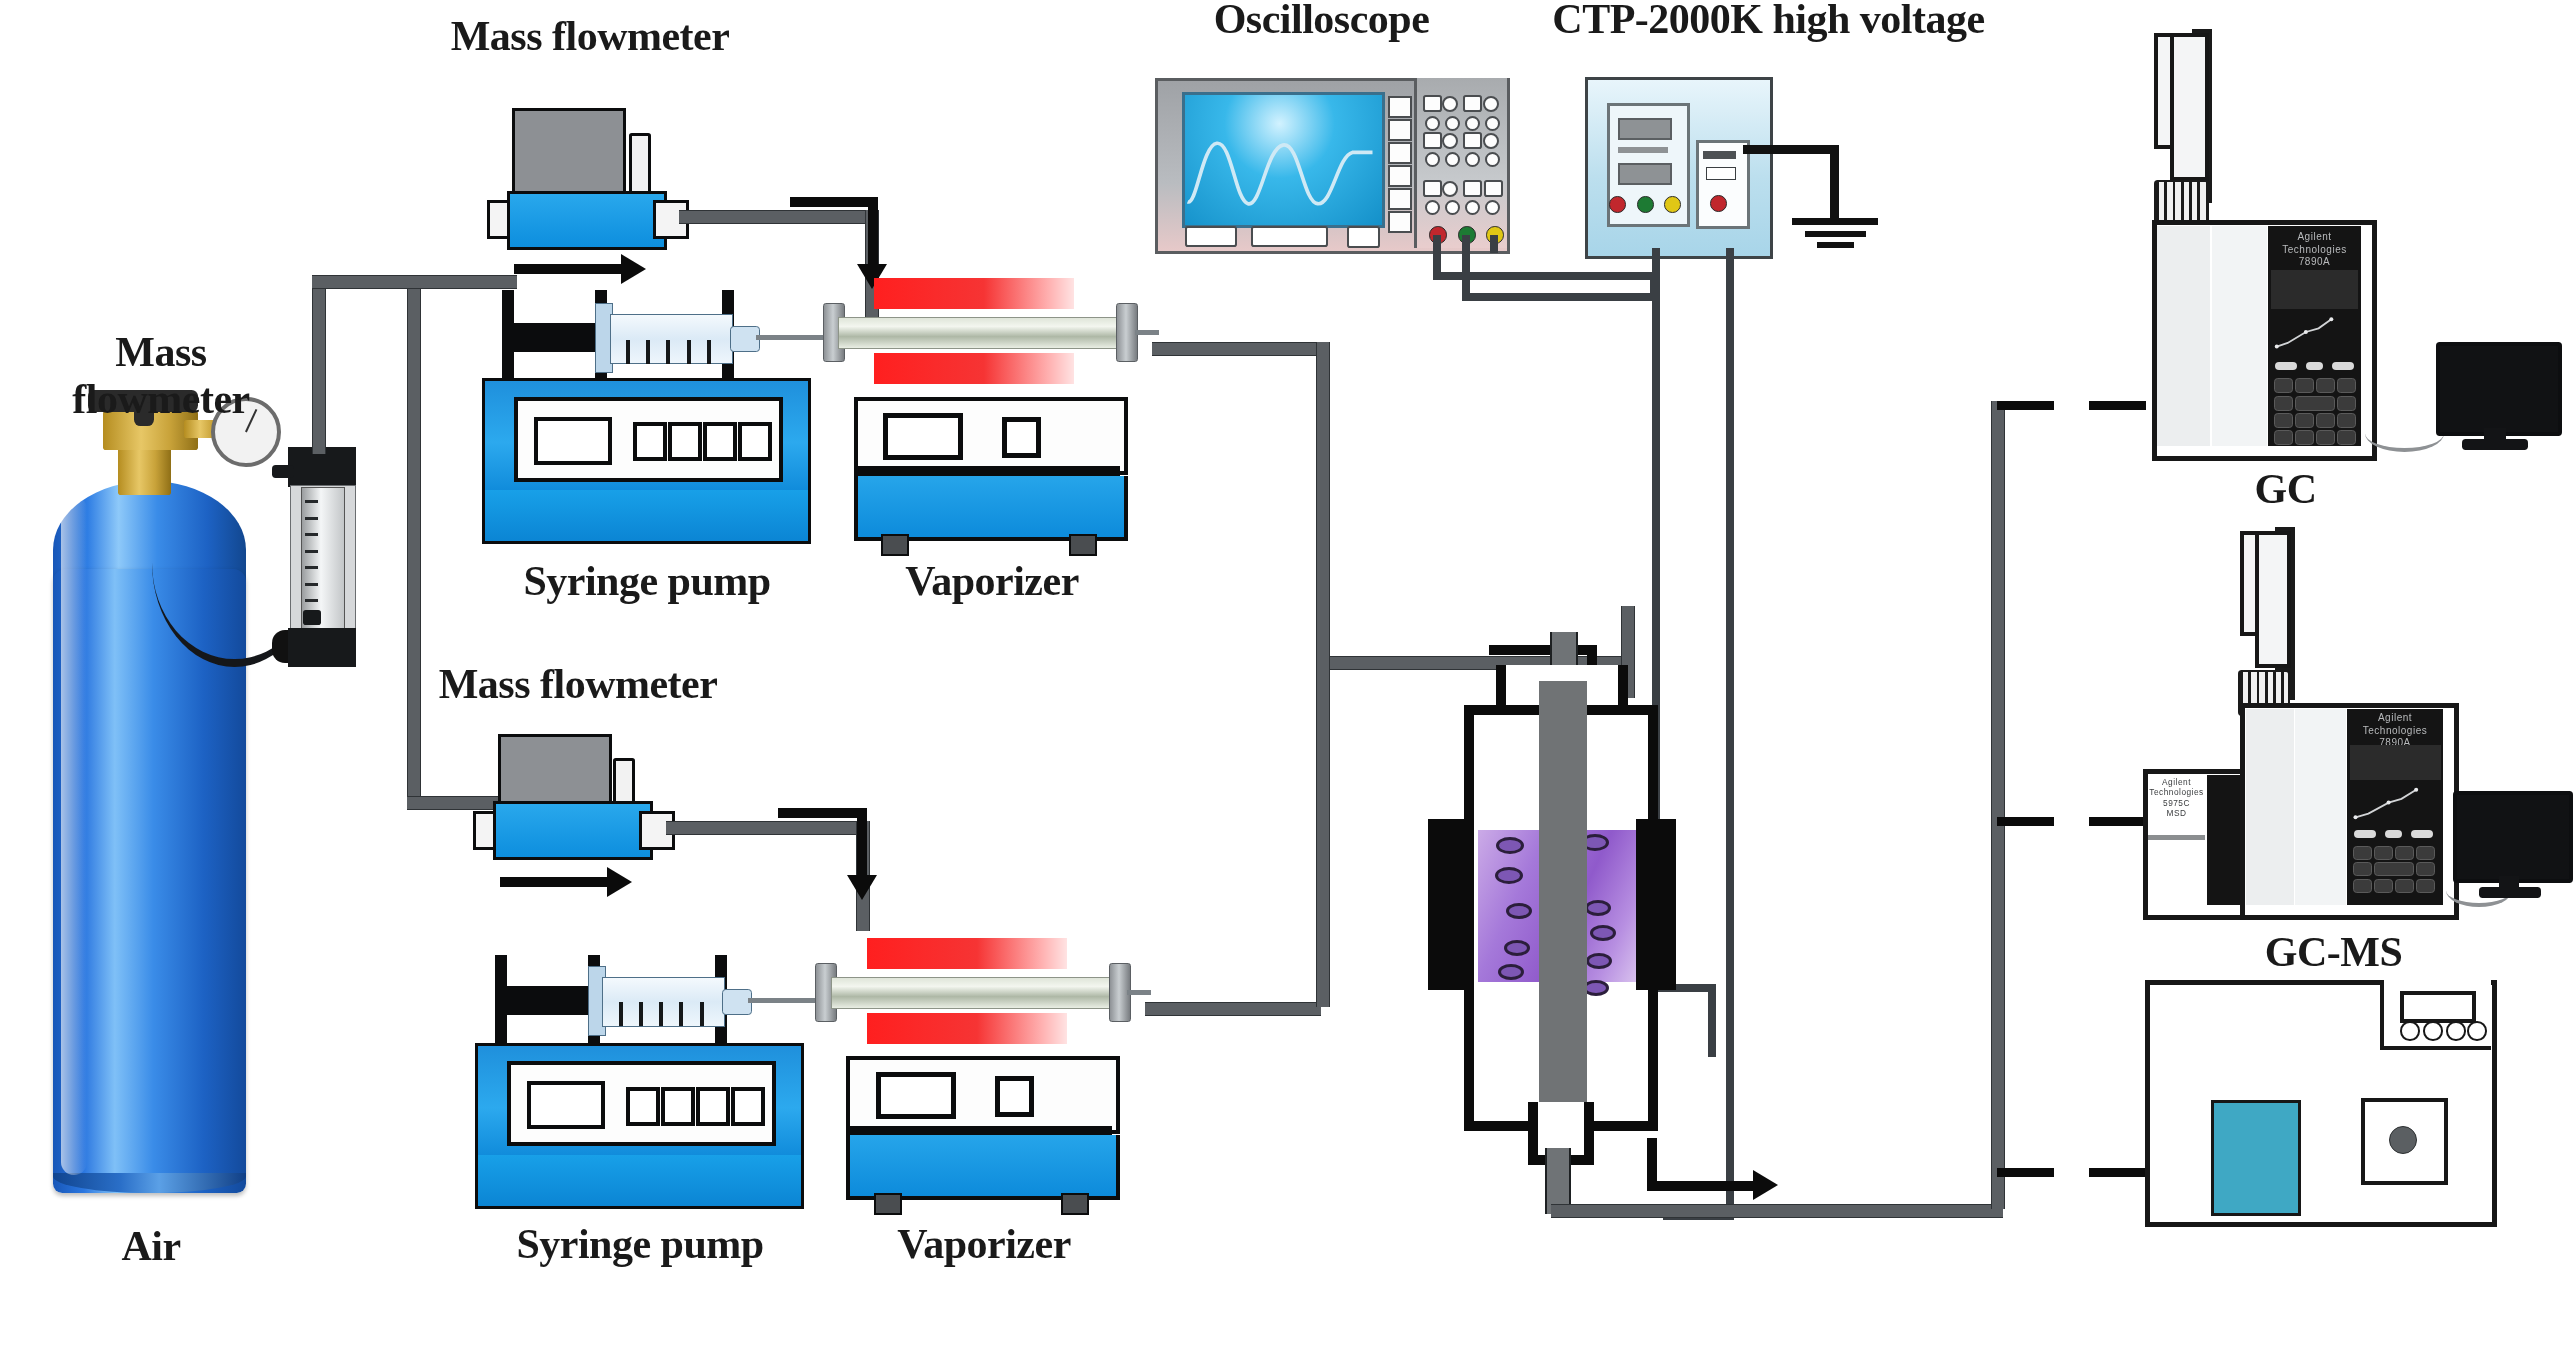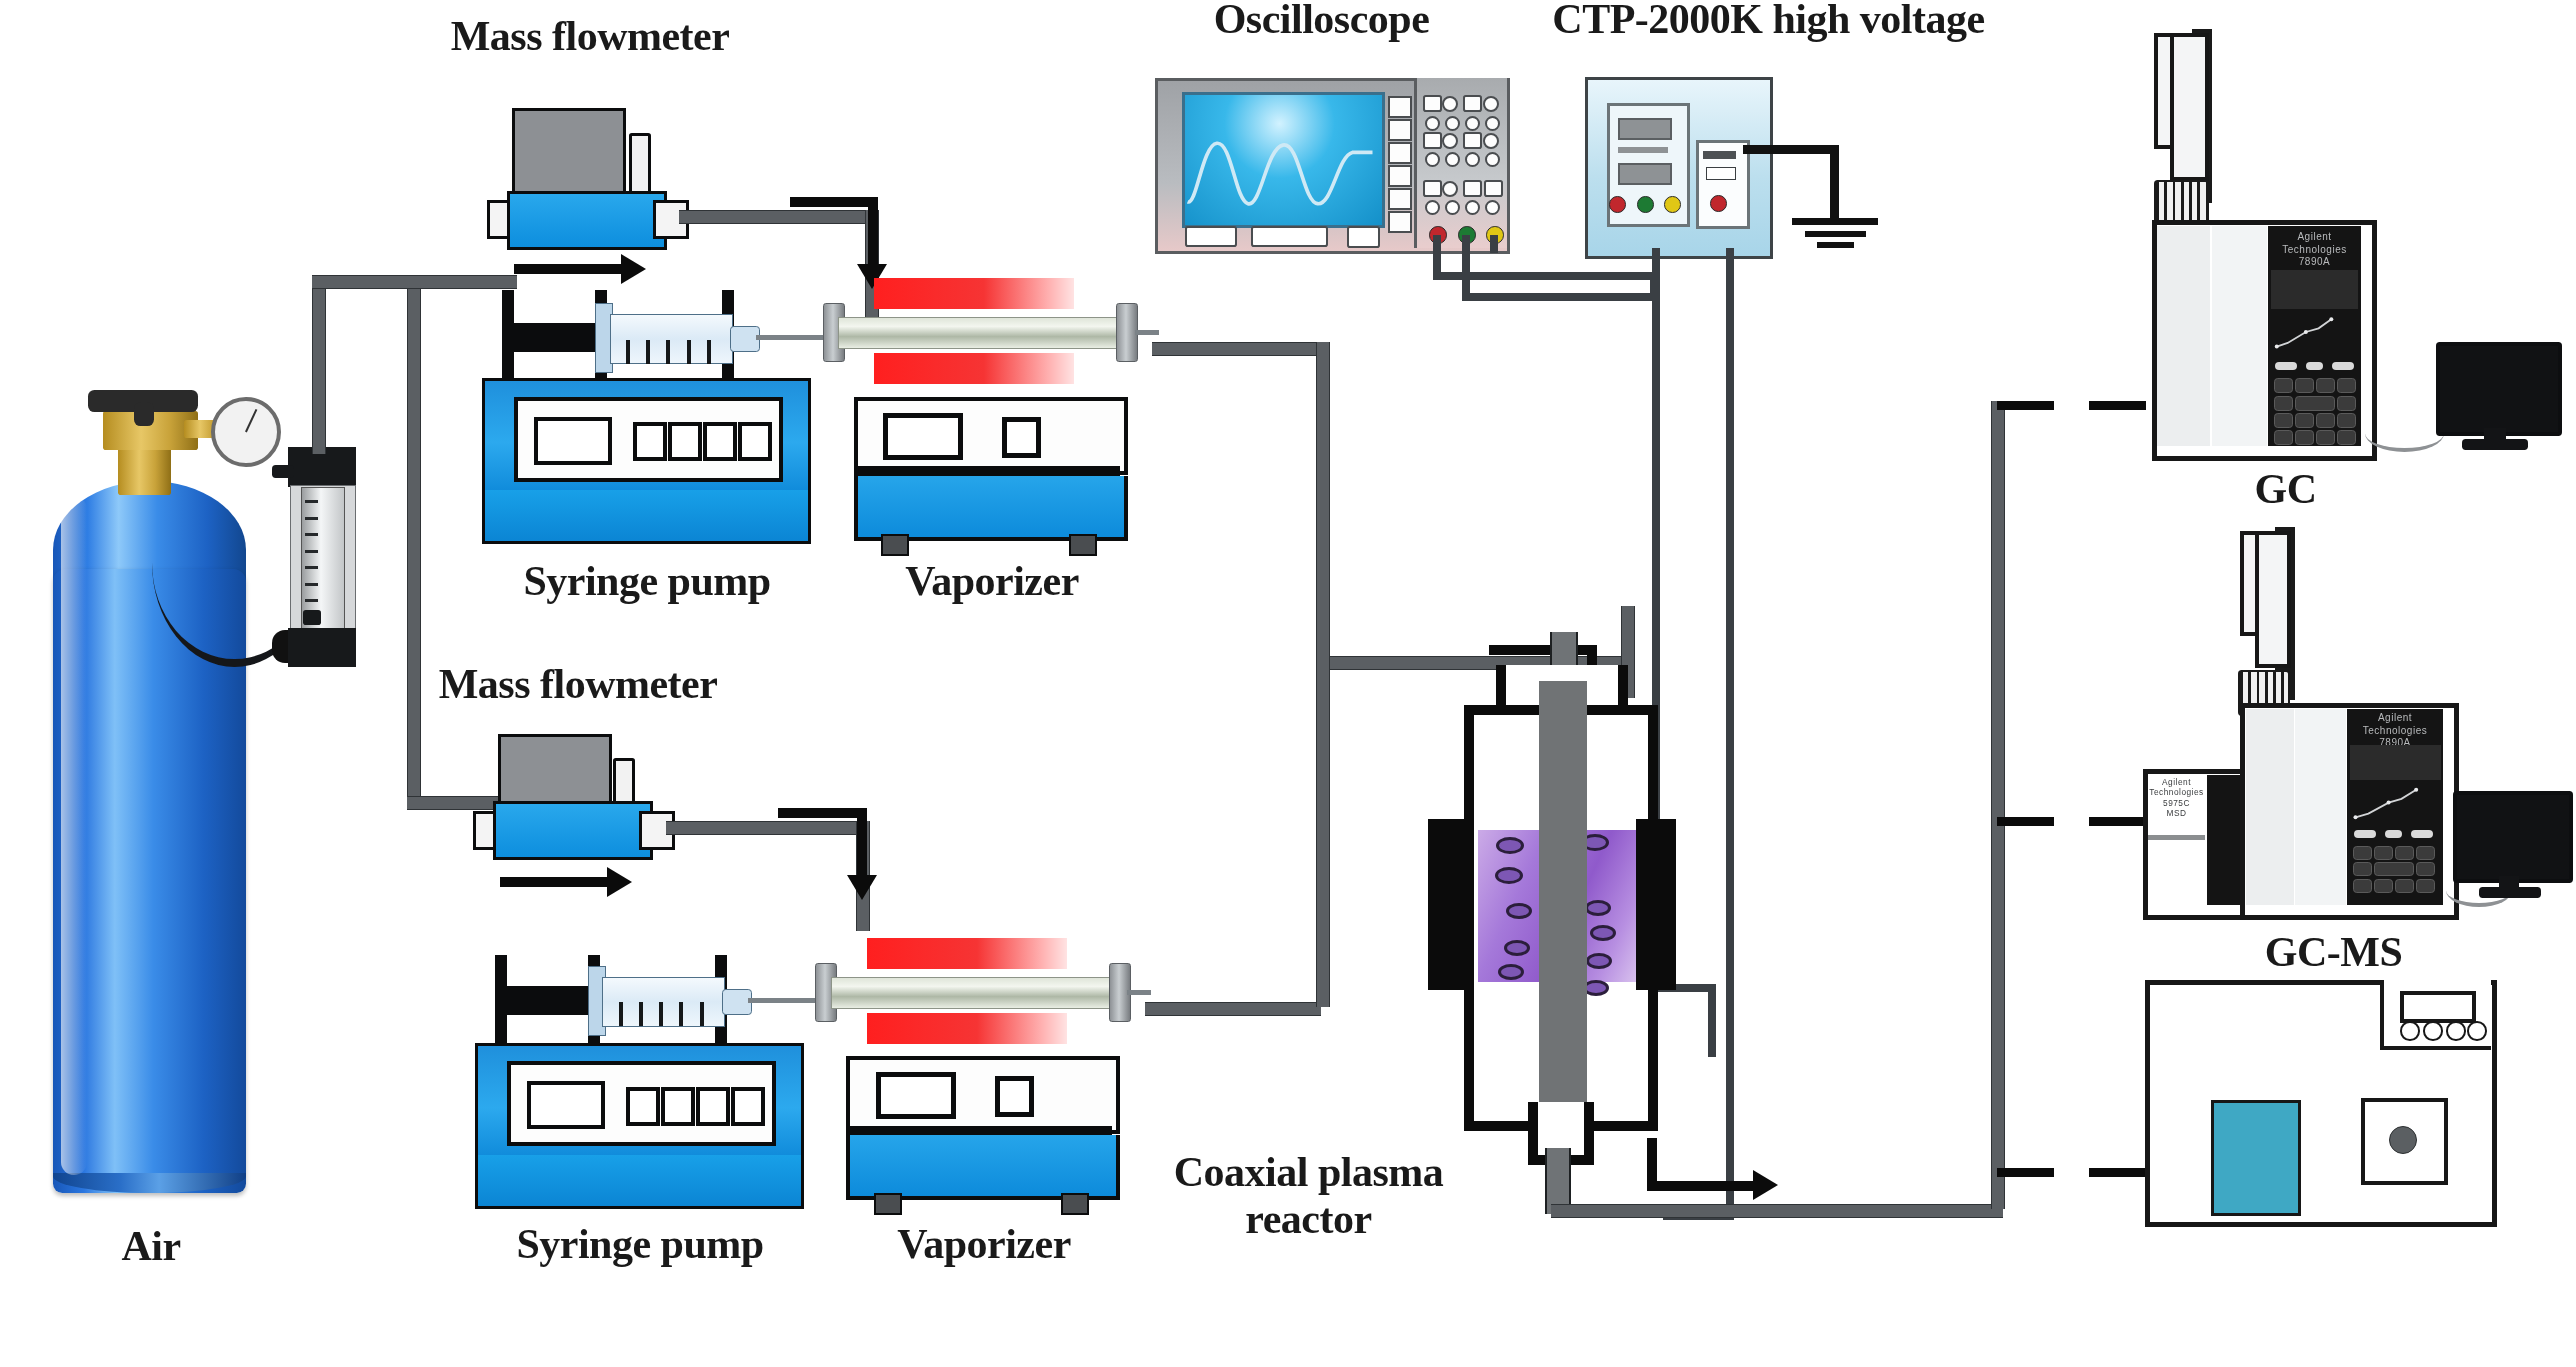"Mass" div.lbl { html: none -> <div>Mass flowmeter</div> }
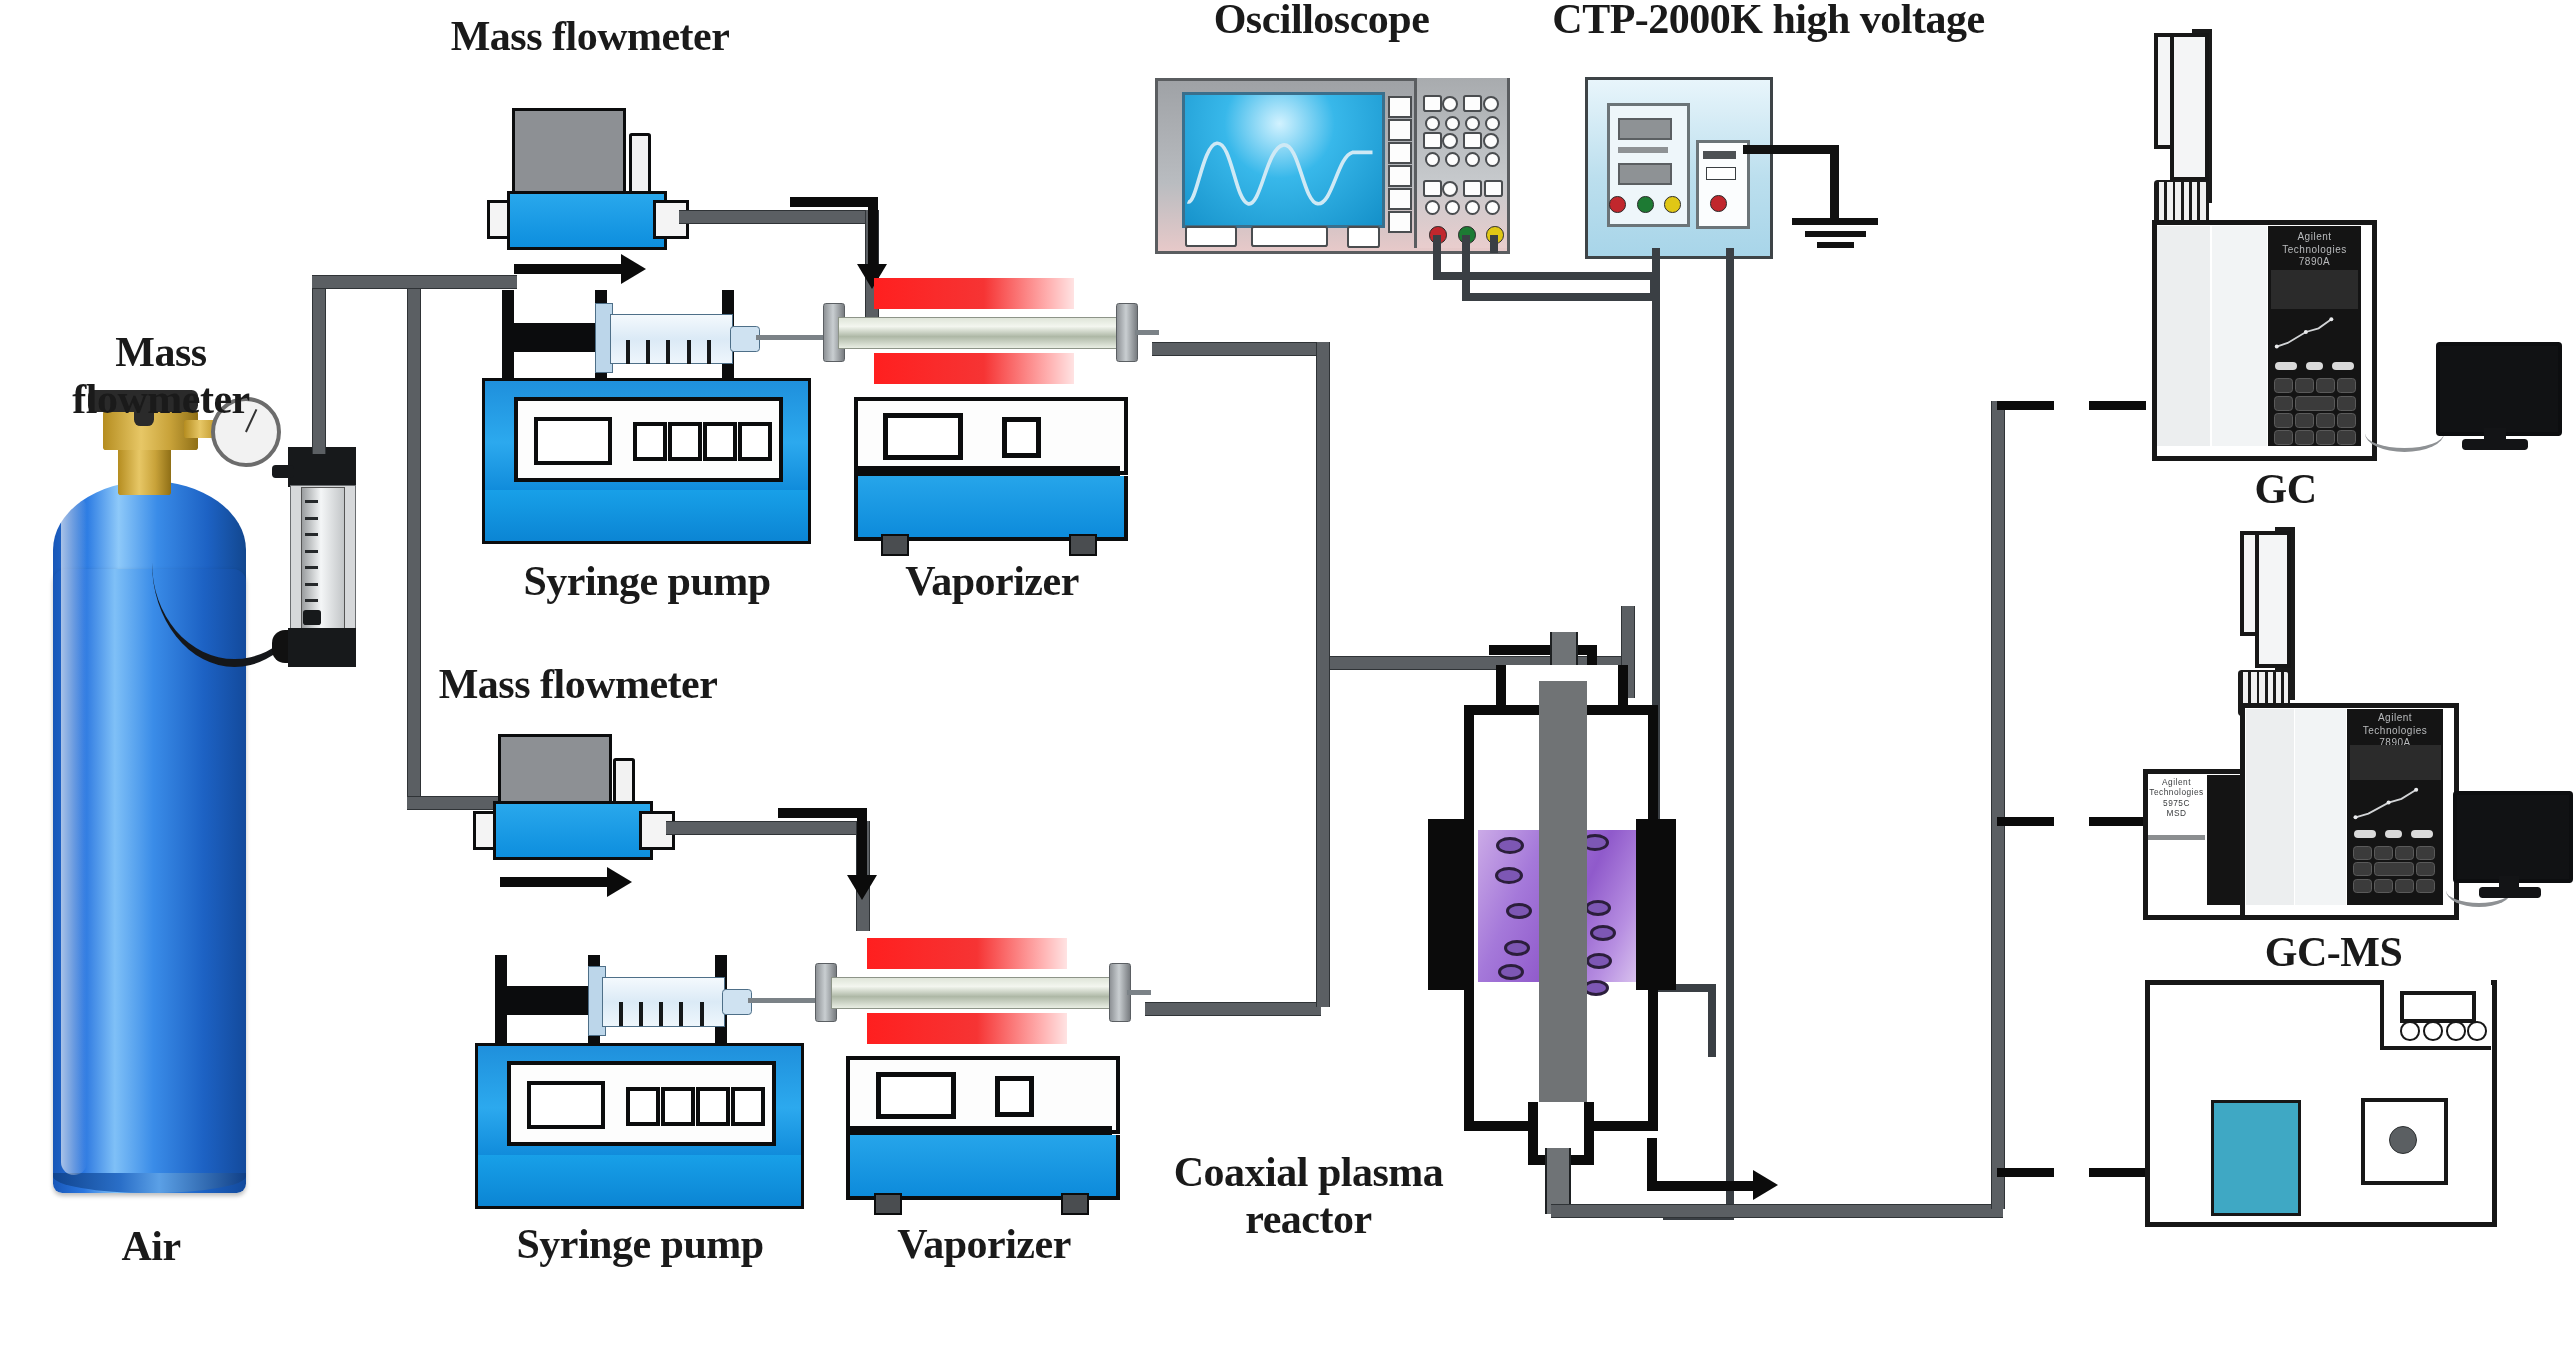"Coaxial plasma" div.lbl { html: <div>Coaxial plasma reactor</div> -> none }
